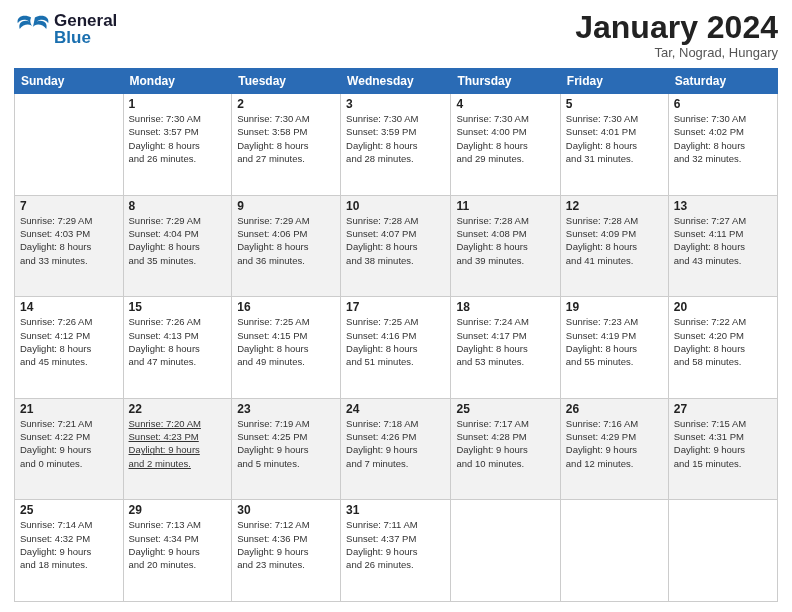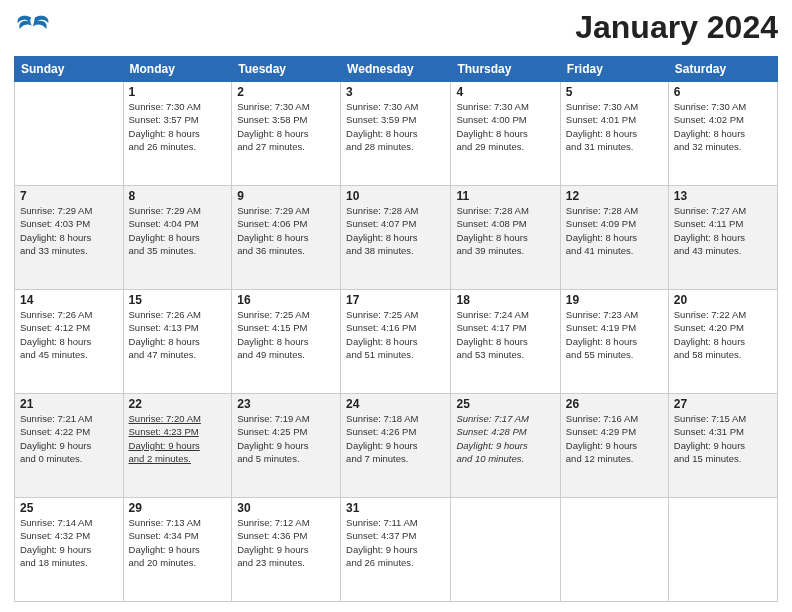"General" div.logo-name { html: none -> <div> <span>General</span> <span>Blue</span> </div> }
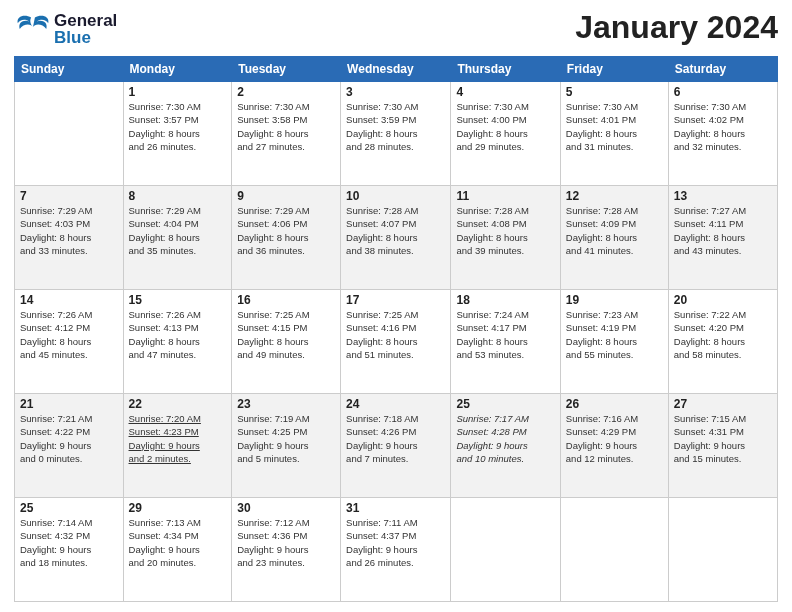"Tar, Nograd, Hungary" div.location { html: none -> <div>Tar, Nograd, Hungary</div> }
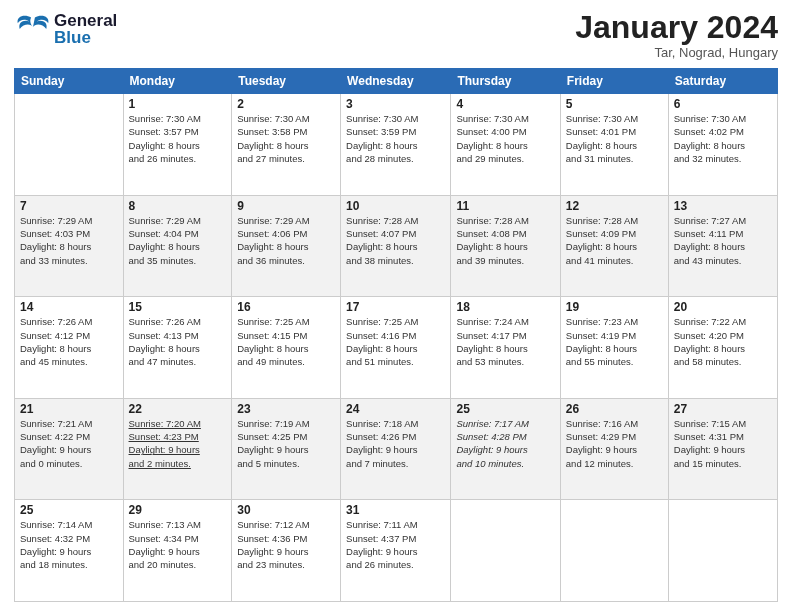"Sunrise: 7:17 AM" div.day-info { font-style: italic -> none }
